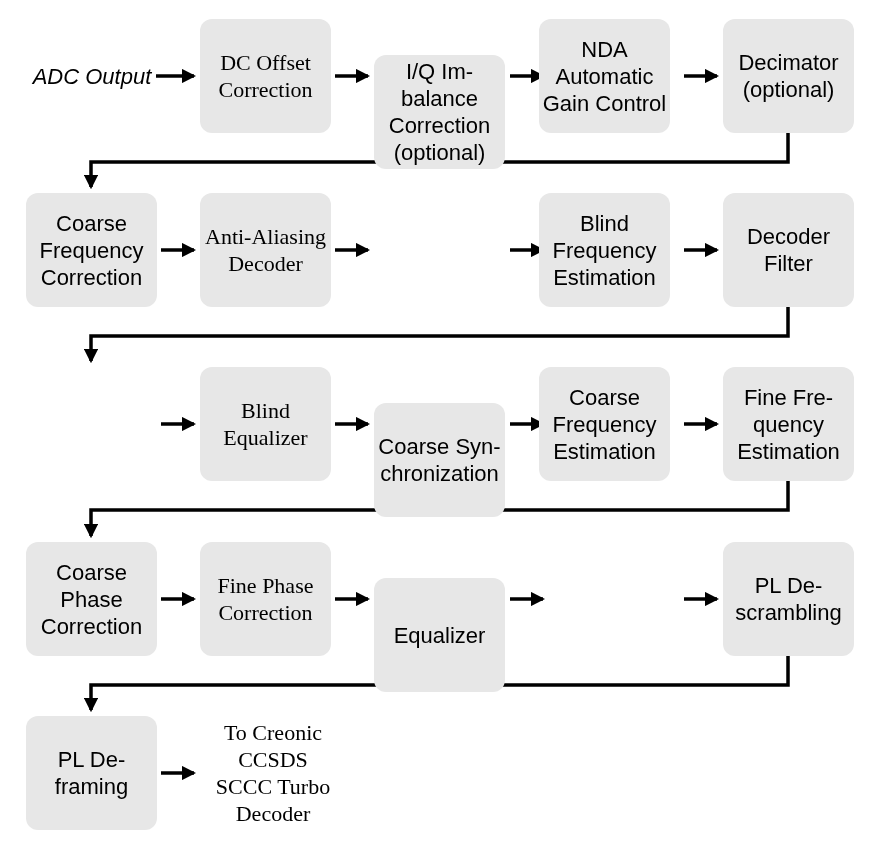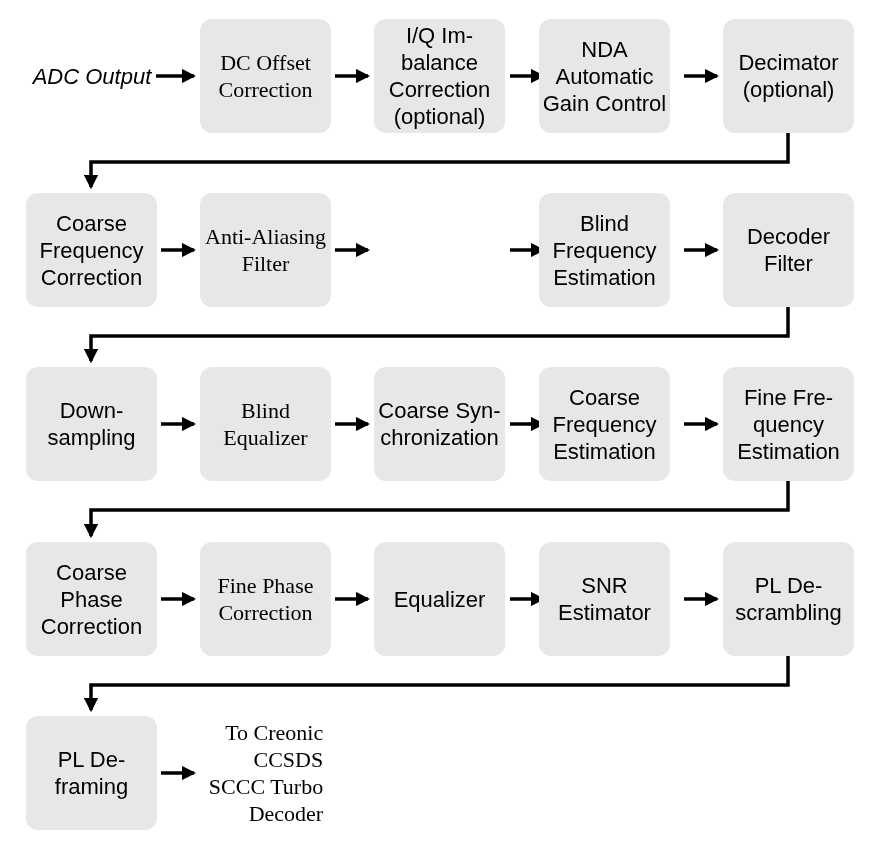"I/Q Im-" .c3 { margin-top: none -> 36px }
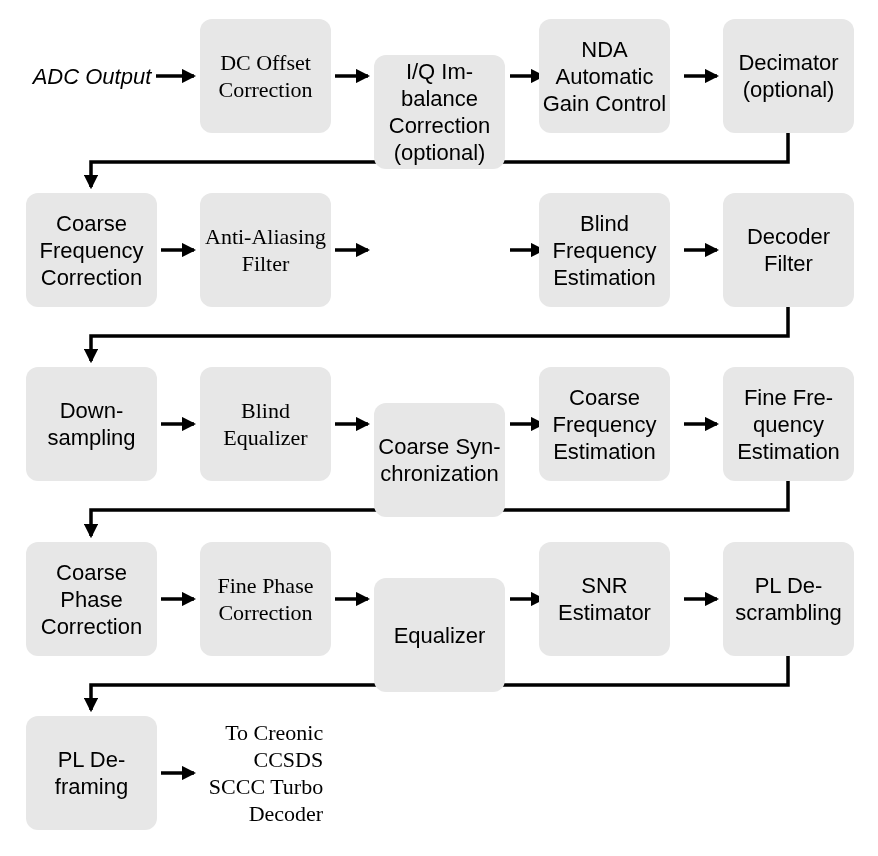"Anti-Aliasing" div.node { text: Filter -> Decoder }
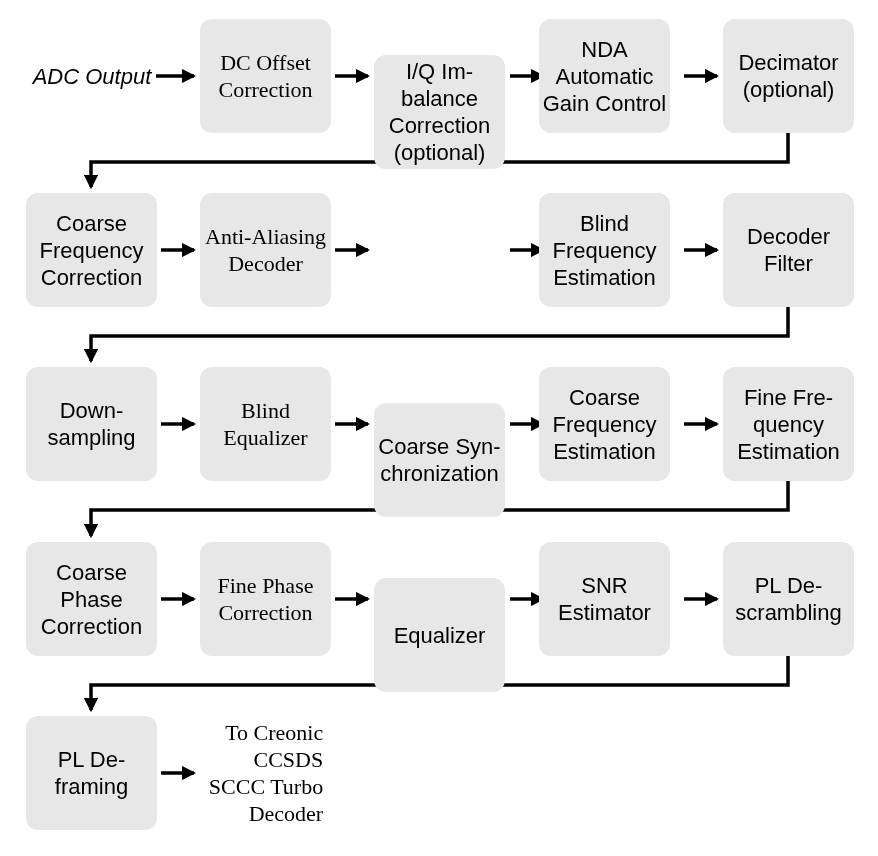"Down-" div.node { html: <div>Down- sampling</div> -> none }
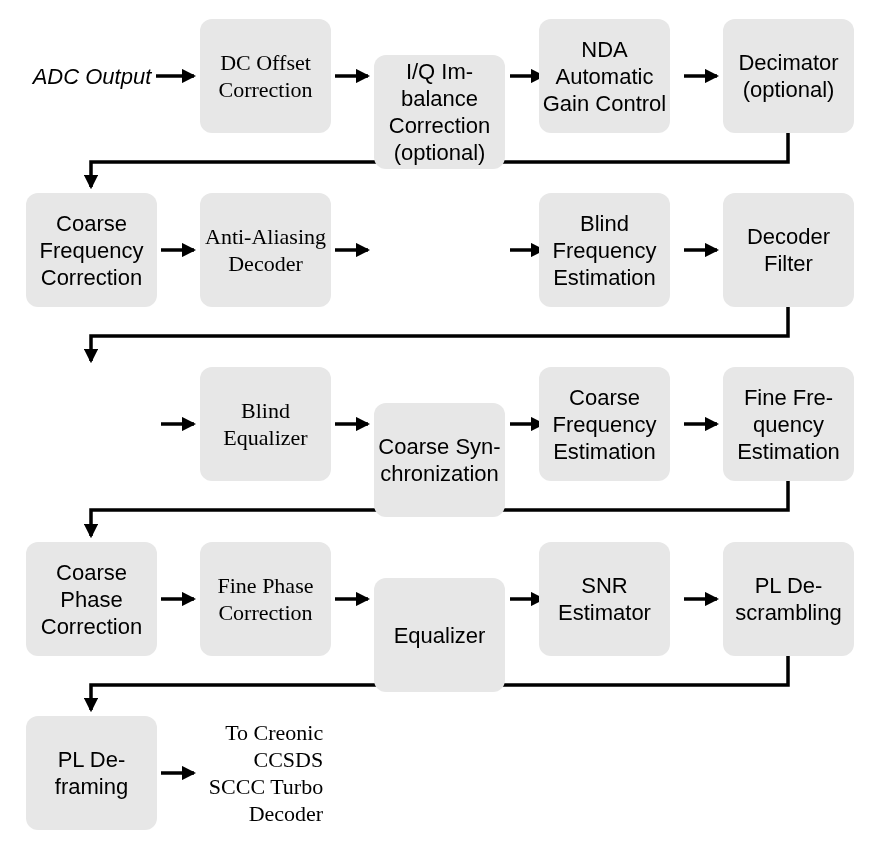"SNR" div.node { html: <div>SNR Estimator</div> -> none }
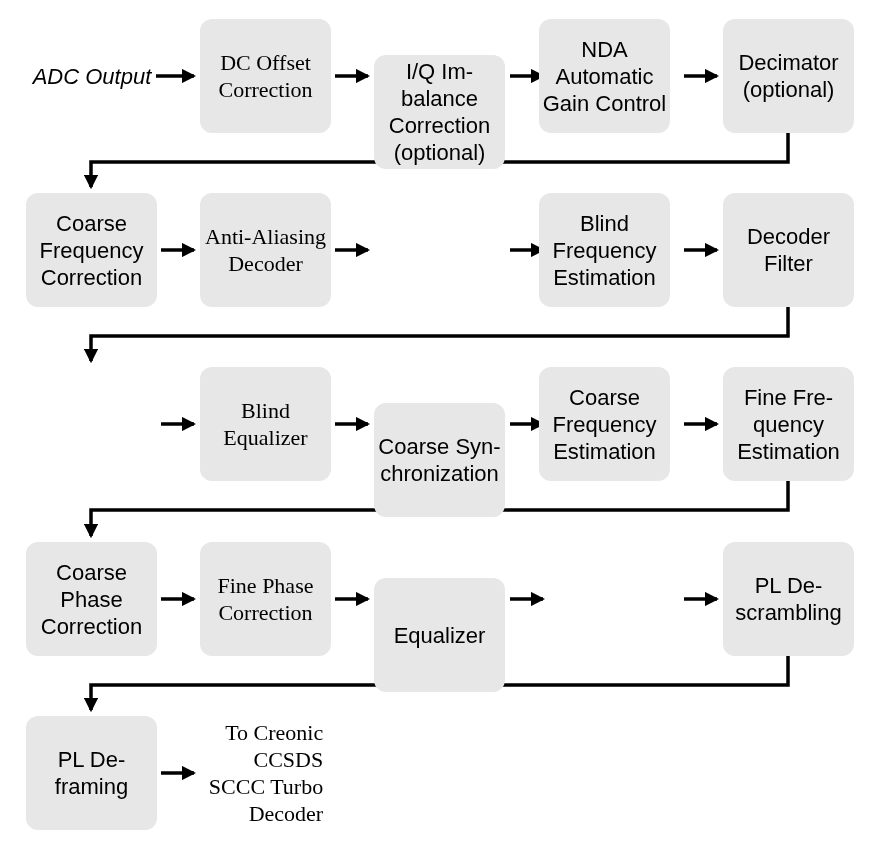"To Creonic" .c2.plain { left: 181px -> 188px; text-align: right -> none }
